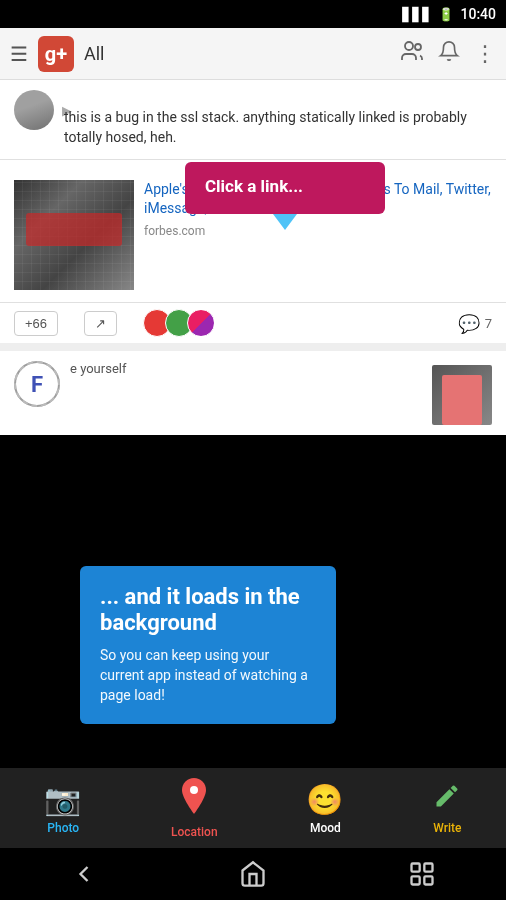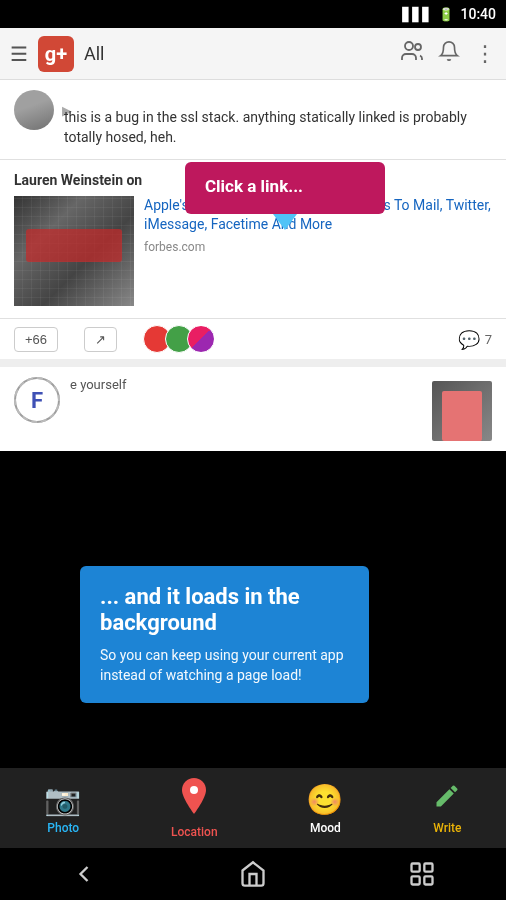"Lauren Weinstein on" div.post-author { html: <div>Lauren Weinstein on</div> -> none }
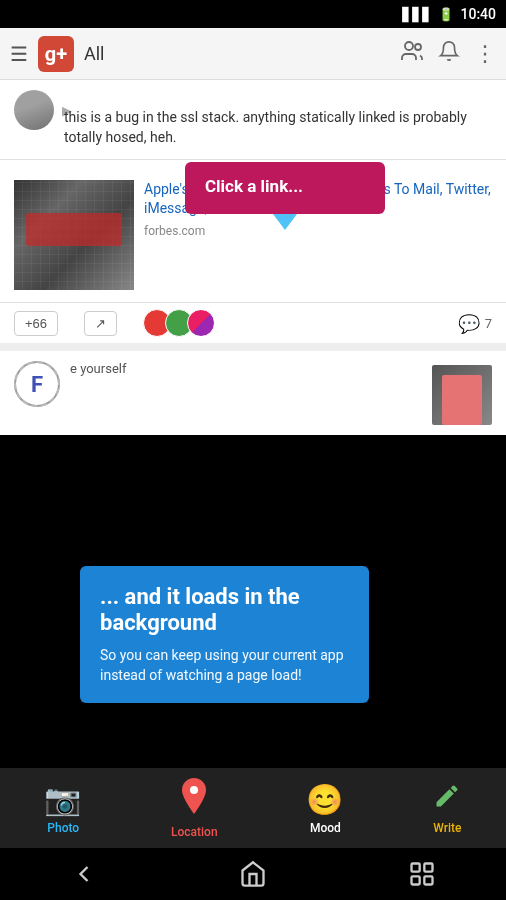"... and it loads in" .callout-2 { width: 289px -> 256px }
